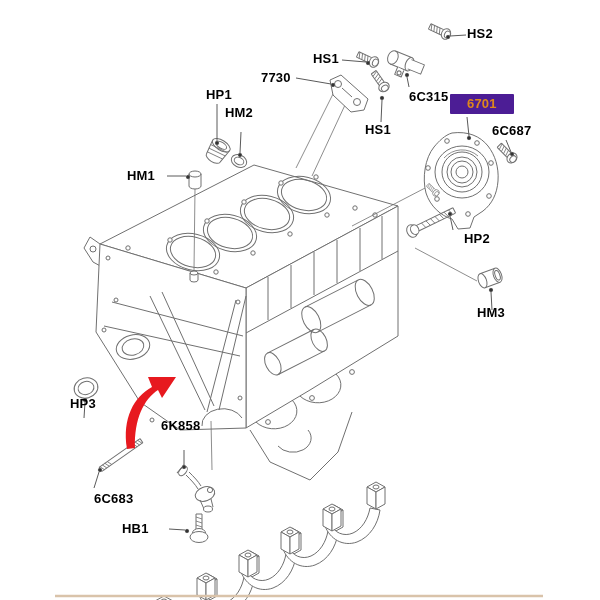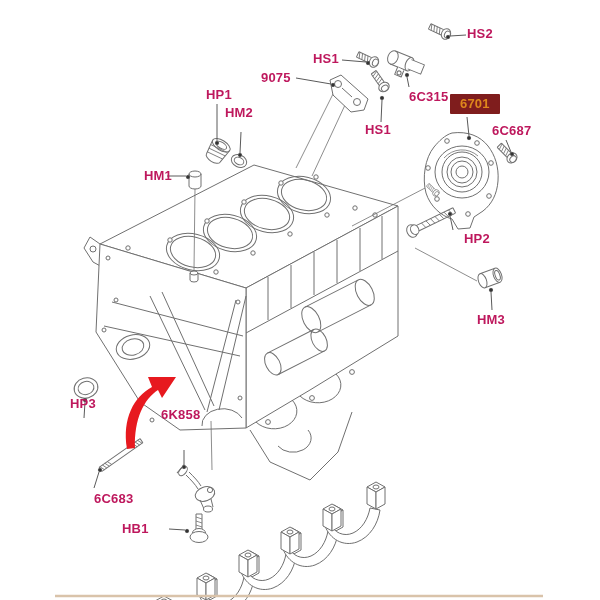"HS2" .lbl { color: #be185d -> #000000 }
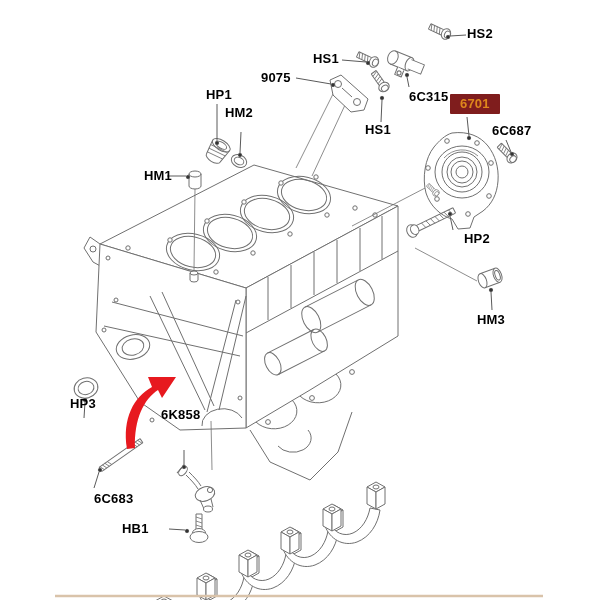"9075" div.lbl { text: 9075 -> 7730 }
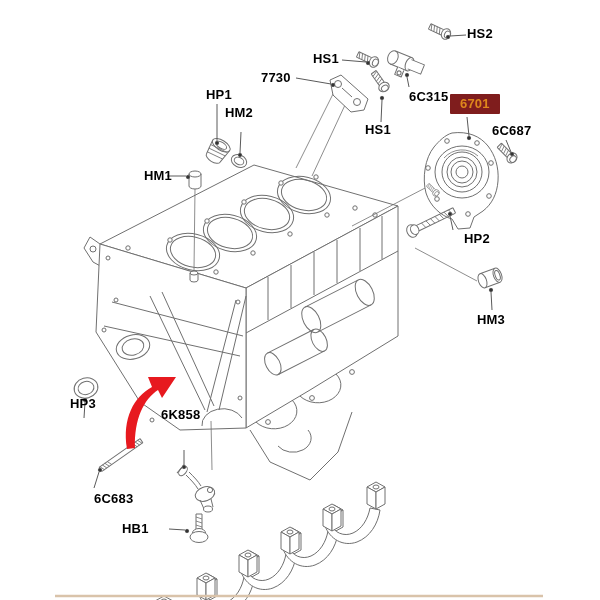"6701" .lbl-hl { background: #7f1d1d -> #4c1d95; padding: 2px 10px 3px -> 2px 17px 3px }
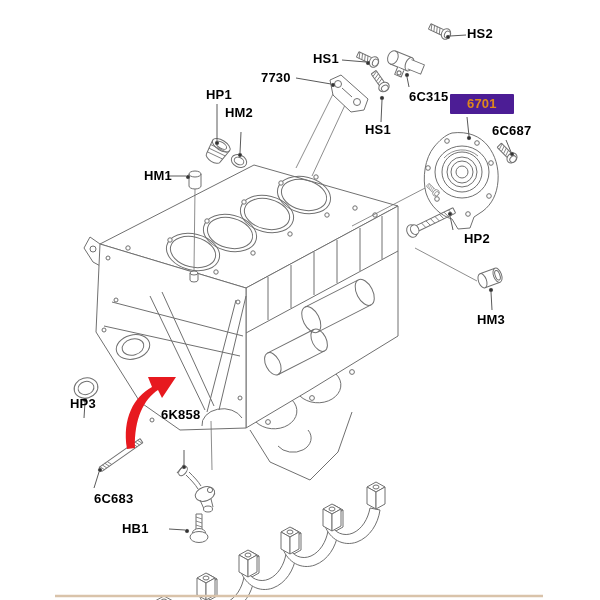"HM1" div.lbl { left: 144px -> 127px }
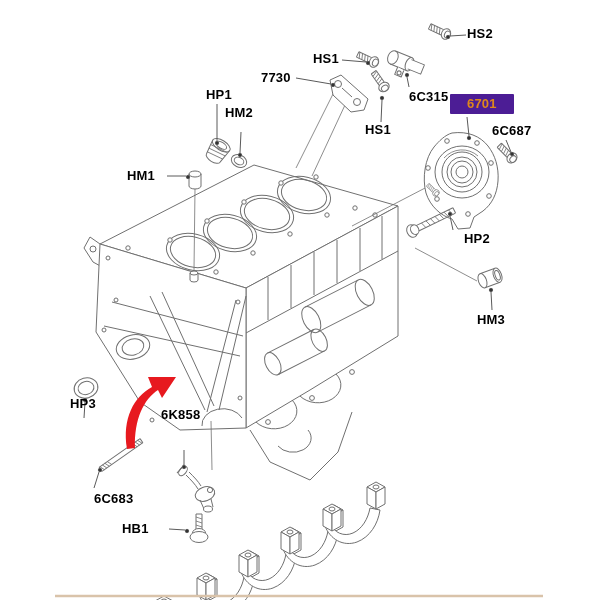"HM3" div.lbl { top: 312px -> 305px }
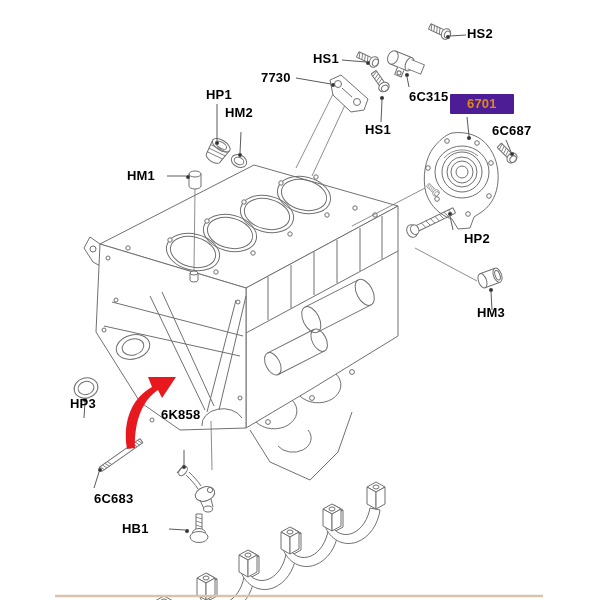"6K858" div.lbl { top: 407px -> 418px }
